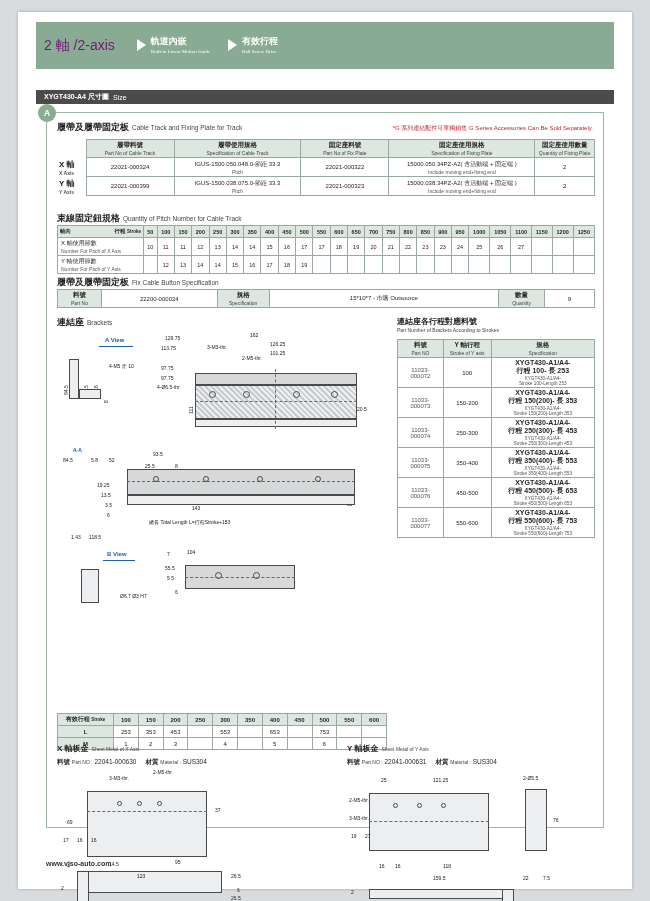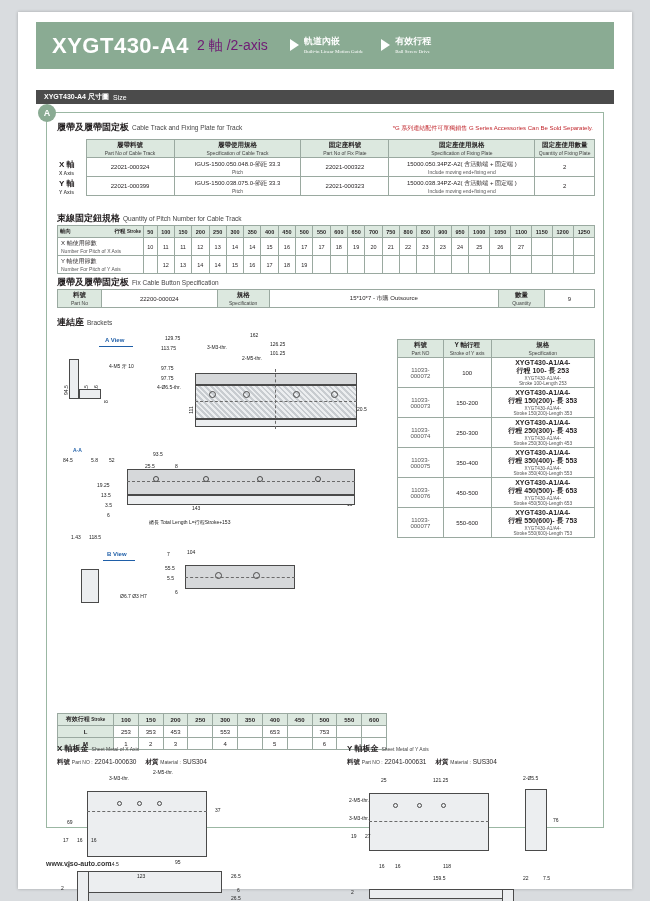"XYGT430-A4" div.ttl { html: <div>XYGT430-A4</div> -> none }
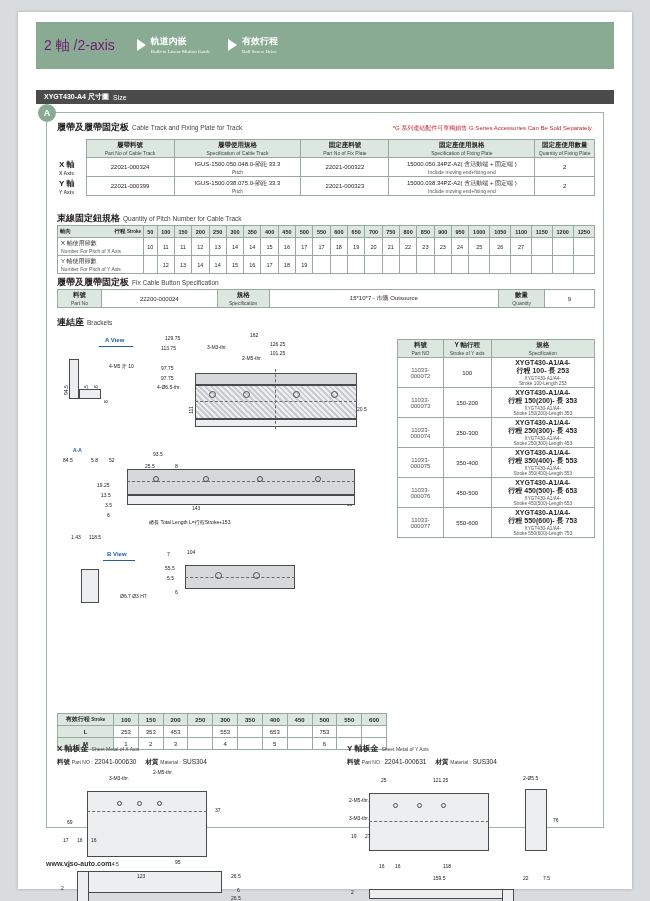"連結座各行程對應料號" div.lbl5 { html: none -> <div> <span>連結座各行程對應料號</span> <span>Part Number of Brackets According to Strokes</span> </div> }
